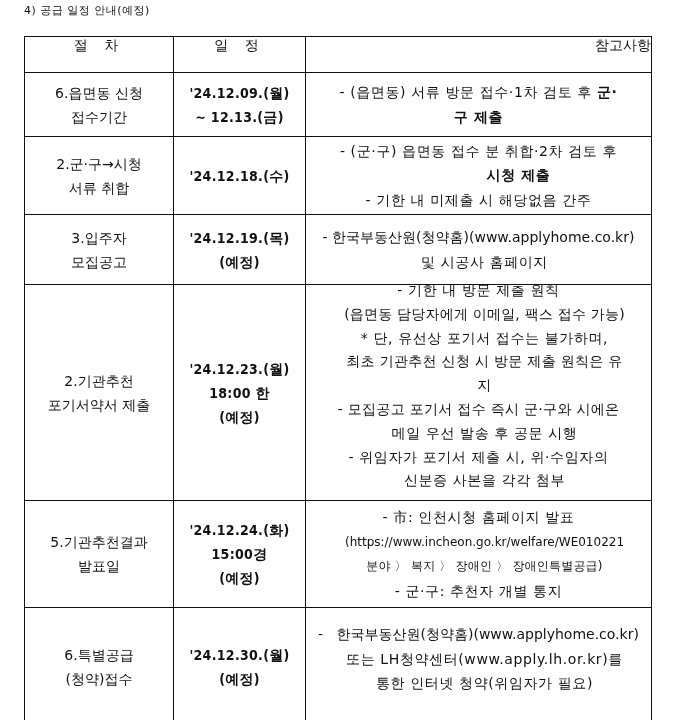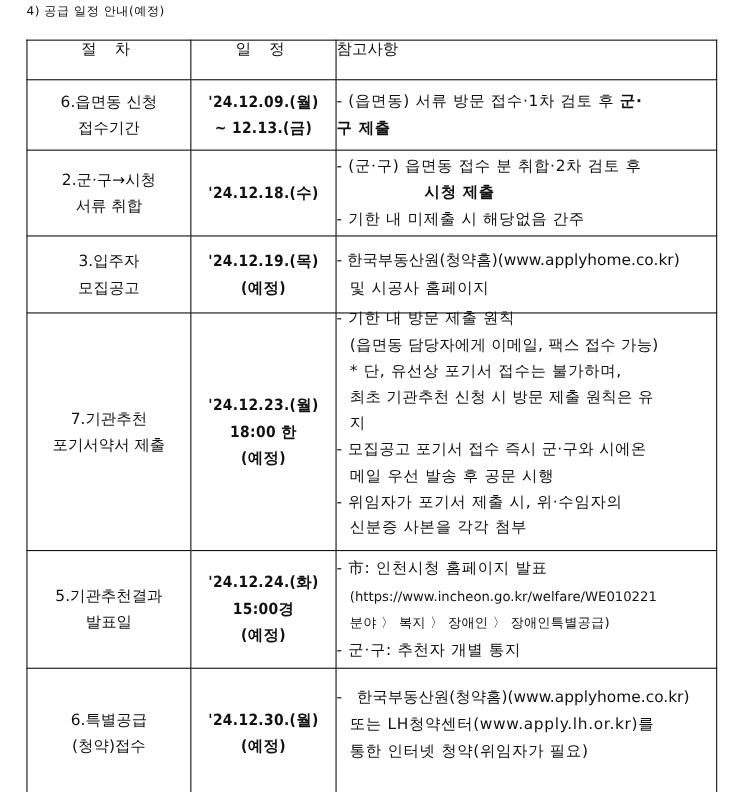"참고사항" th.c2 { text-align: left -> right }
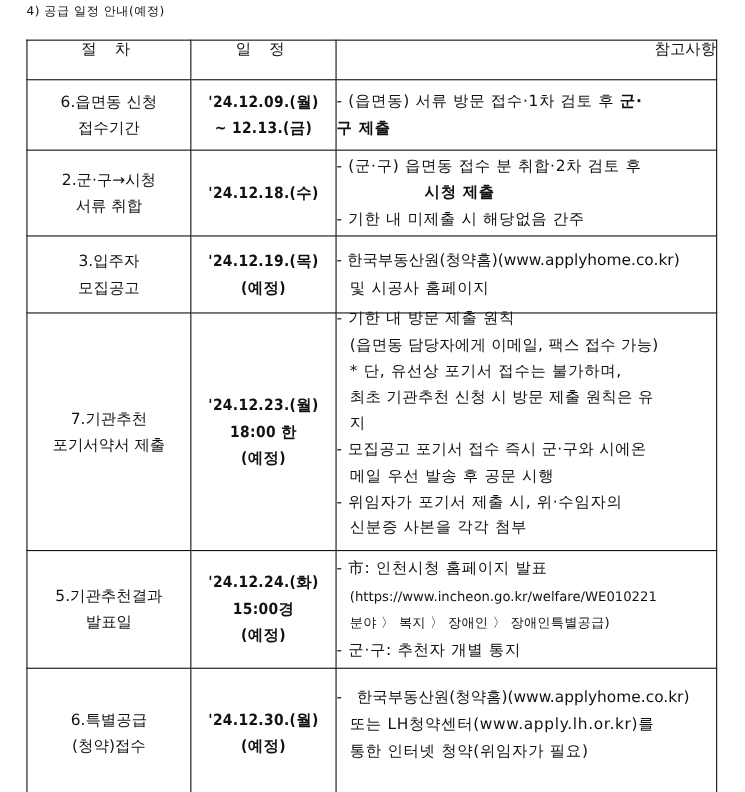"- (읍면동) 서류 방문 접수·1차" .c3 { text-align: left -> center }
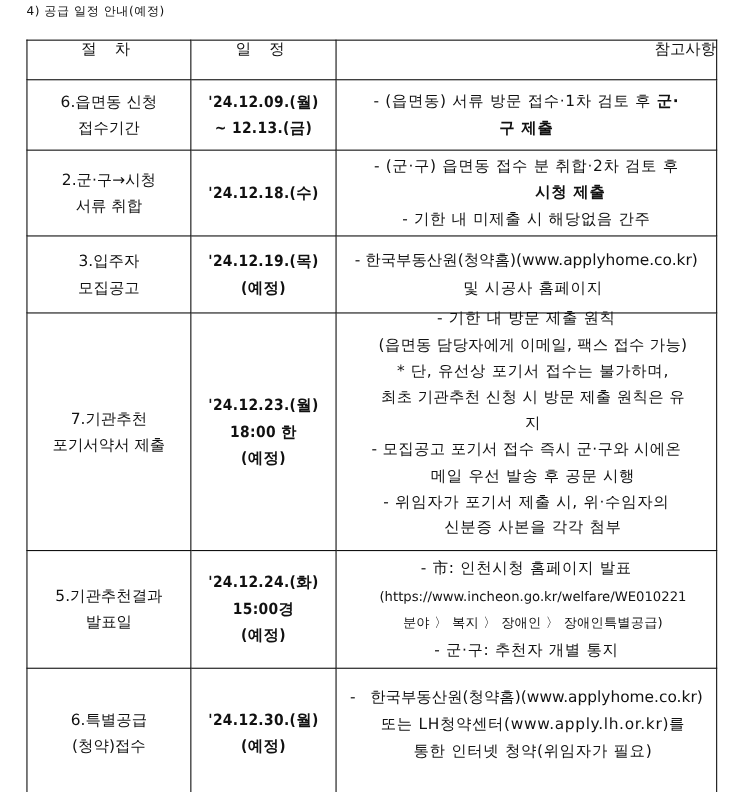"7.기관추천" span.line { text: 7.기관추천 -> 2.기관추천 }
